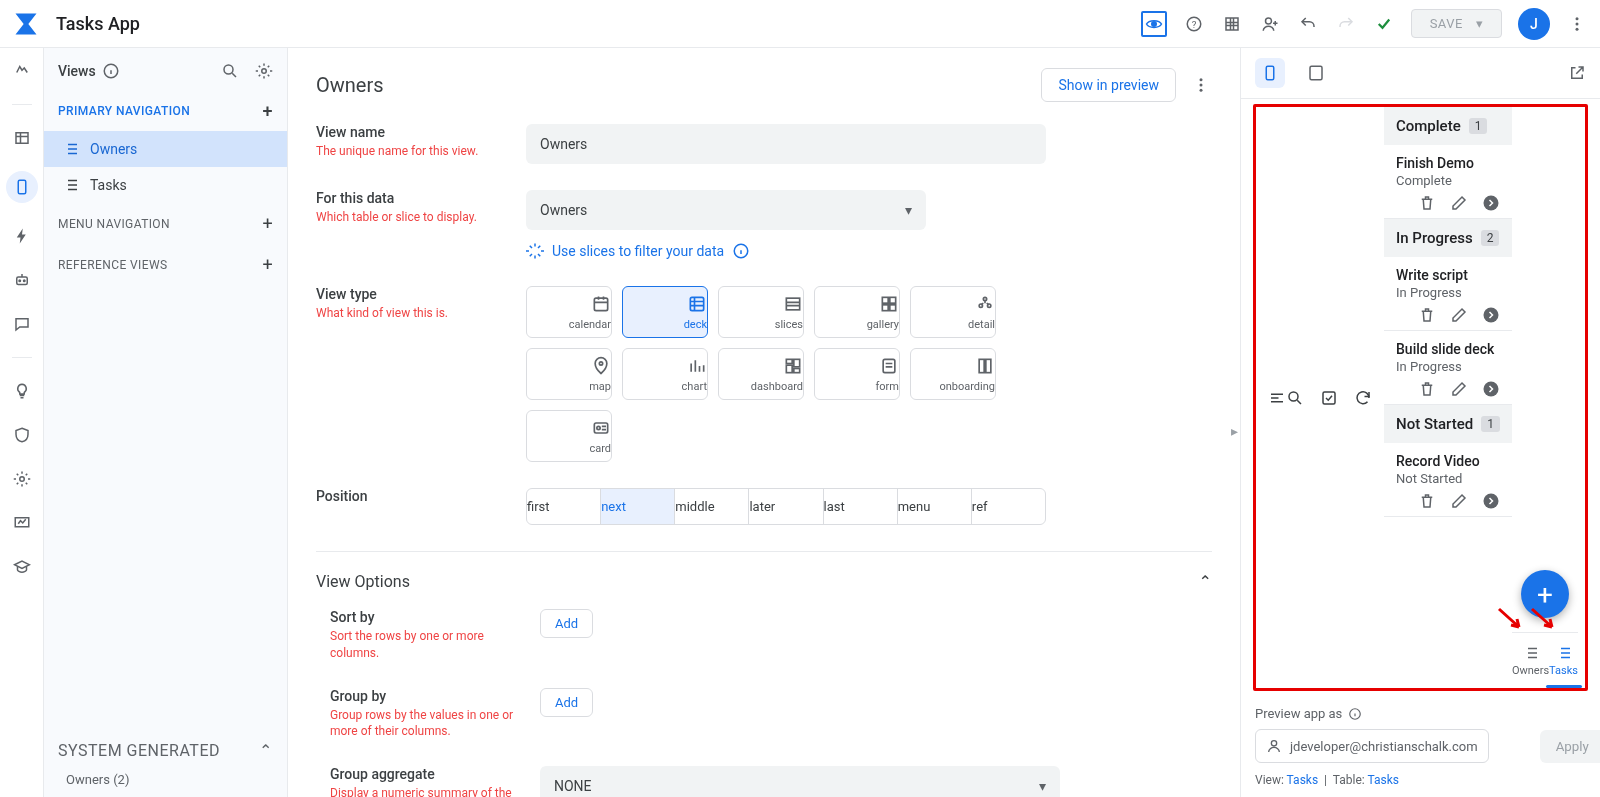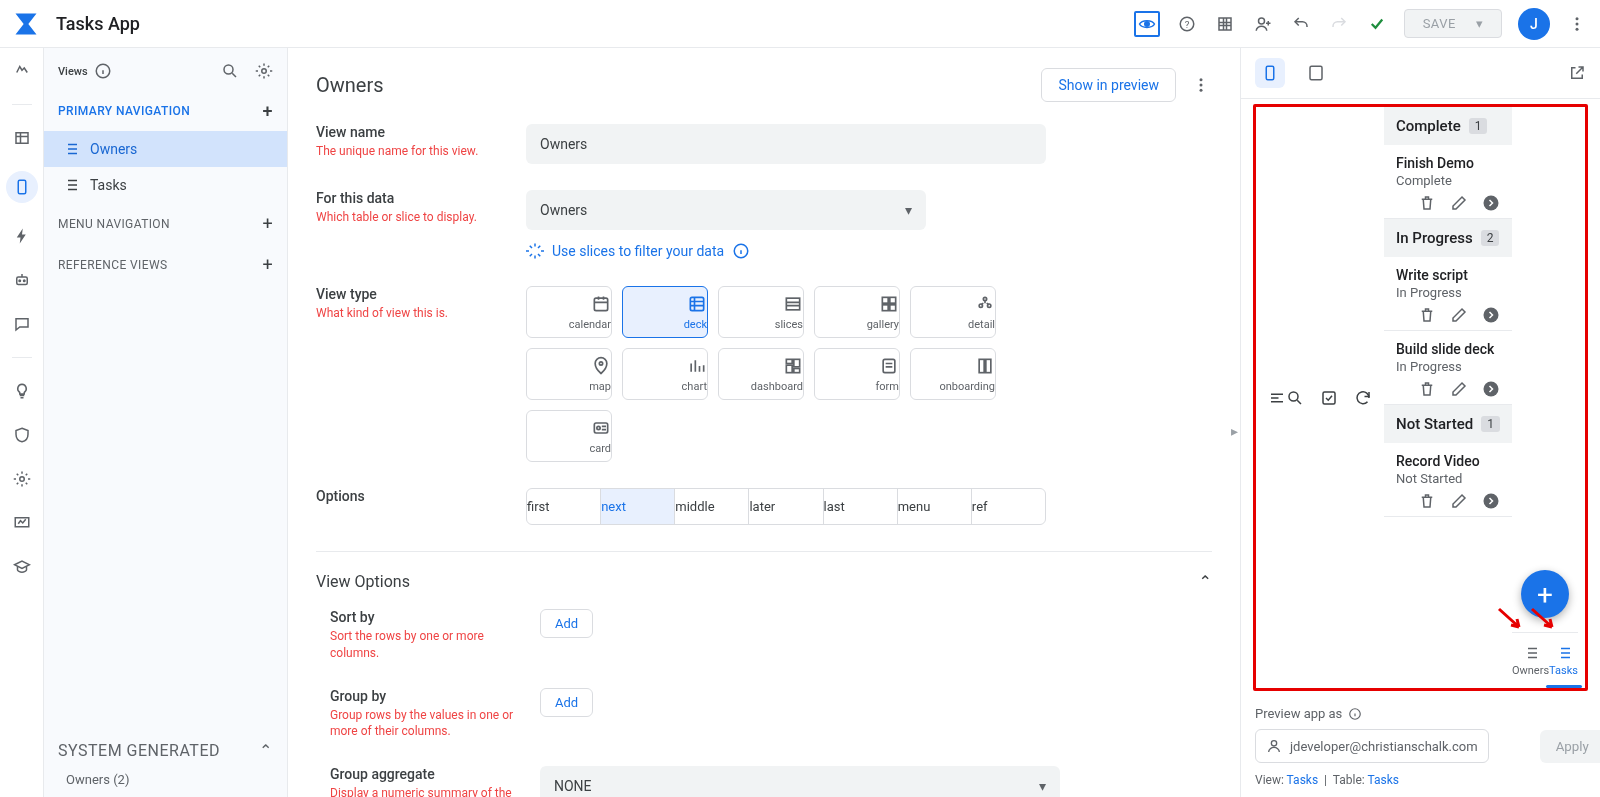"SAVE" .save-btn { gap: 20px -> 13px }
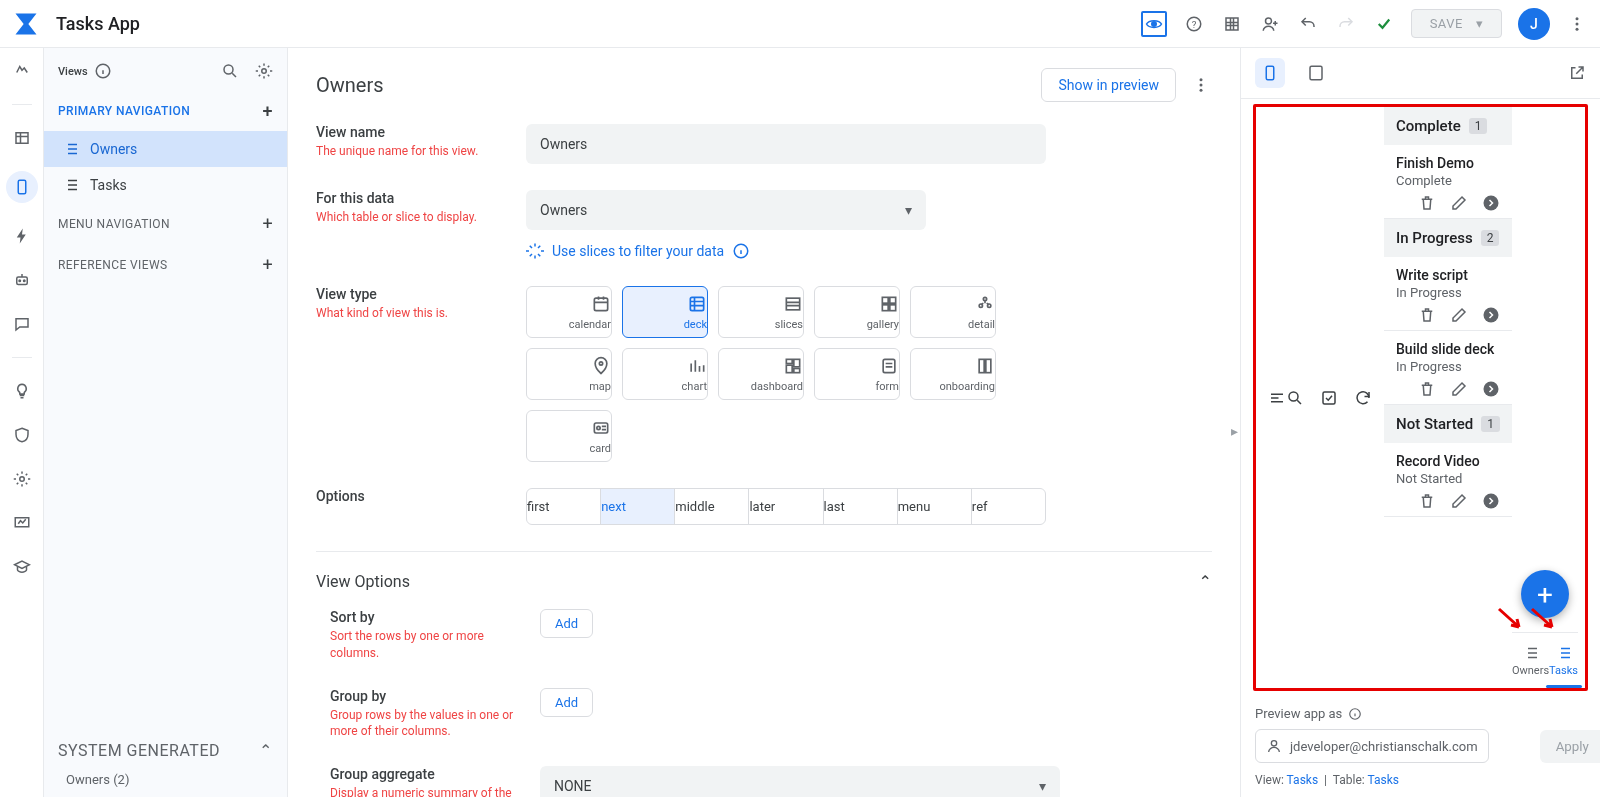"Views" .views-header h2 { font-size: 11px -> 14px }
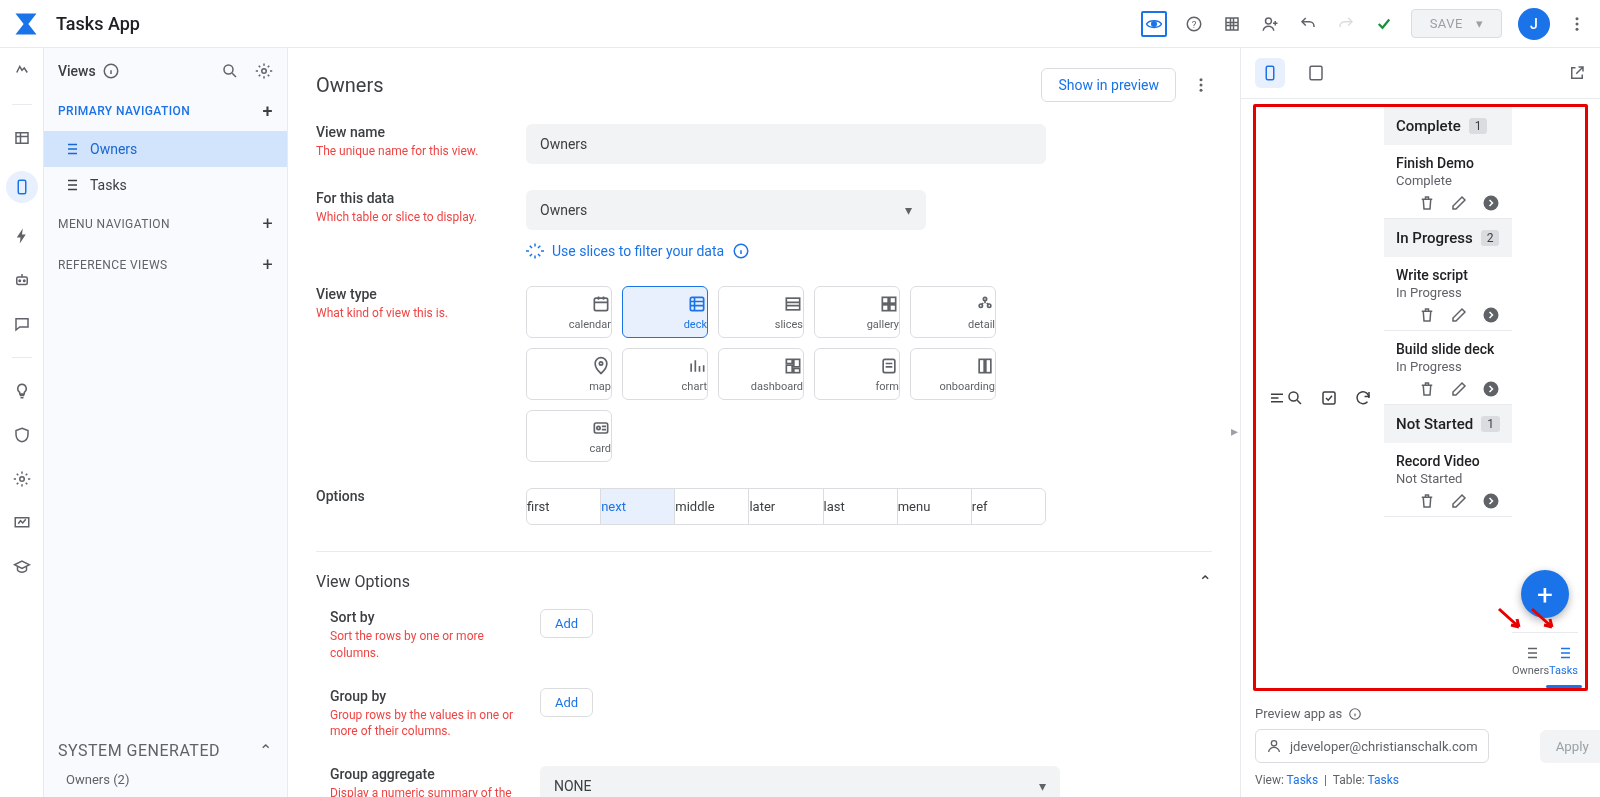"Options" b { text: Options -> Position }
